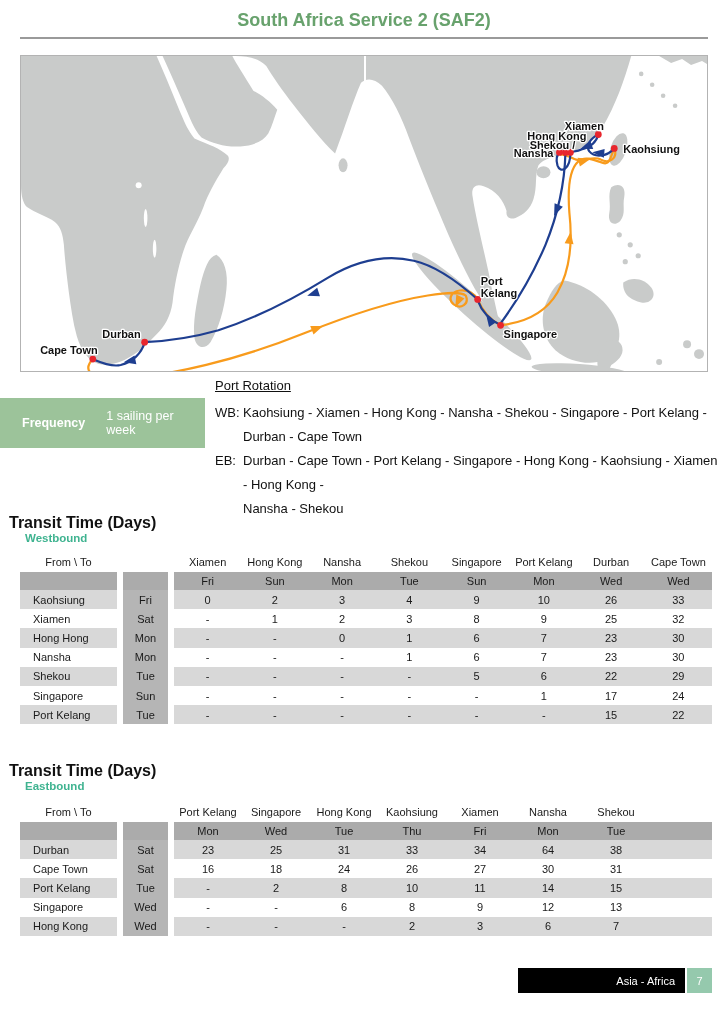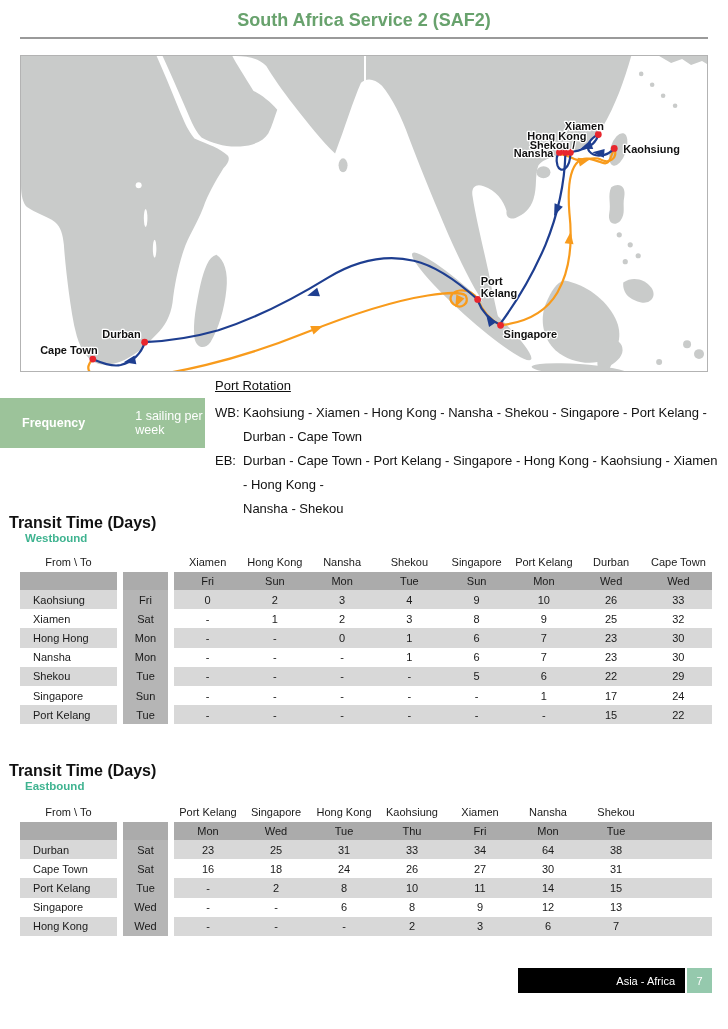"Frequency" #freq-box { gap: 29px -> none }
